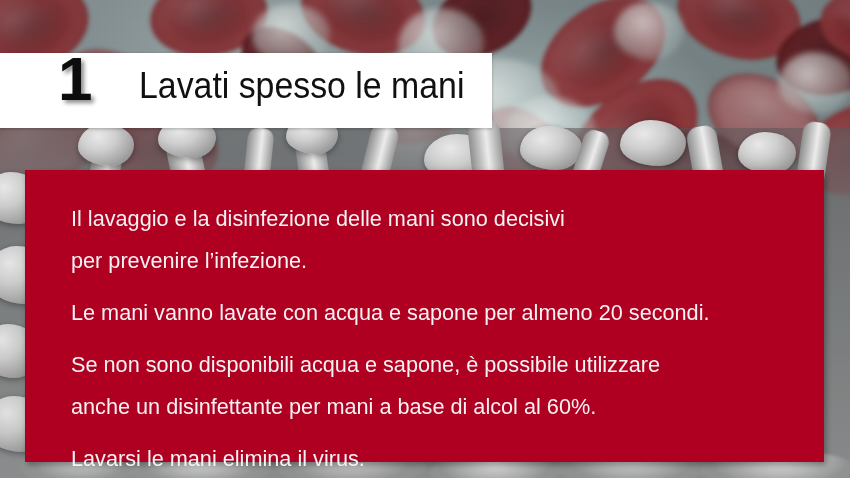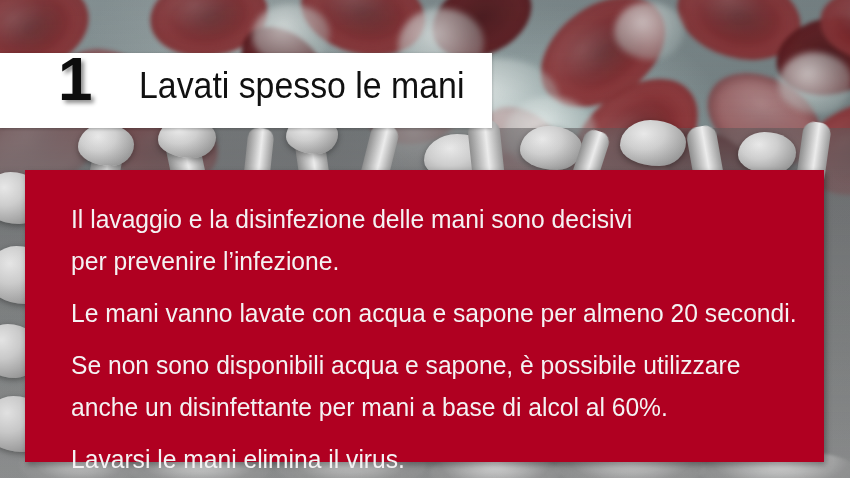"Il lavaggio e la disinfezione" #body-copy { font-size: 25px -> 22px }
